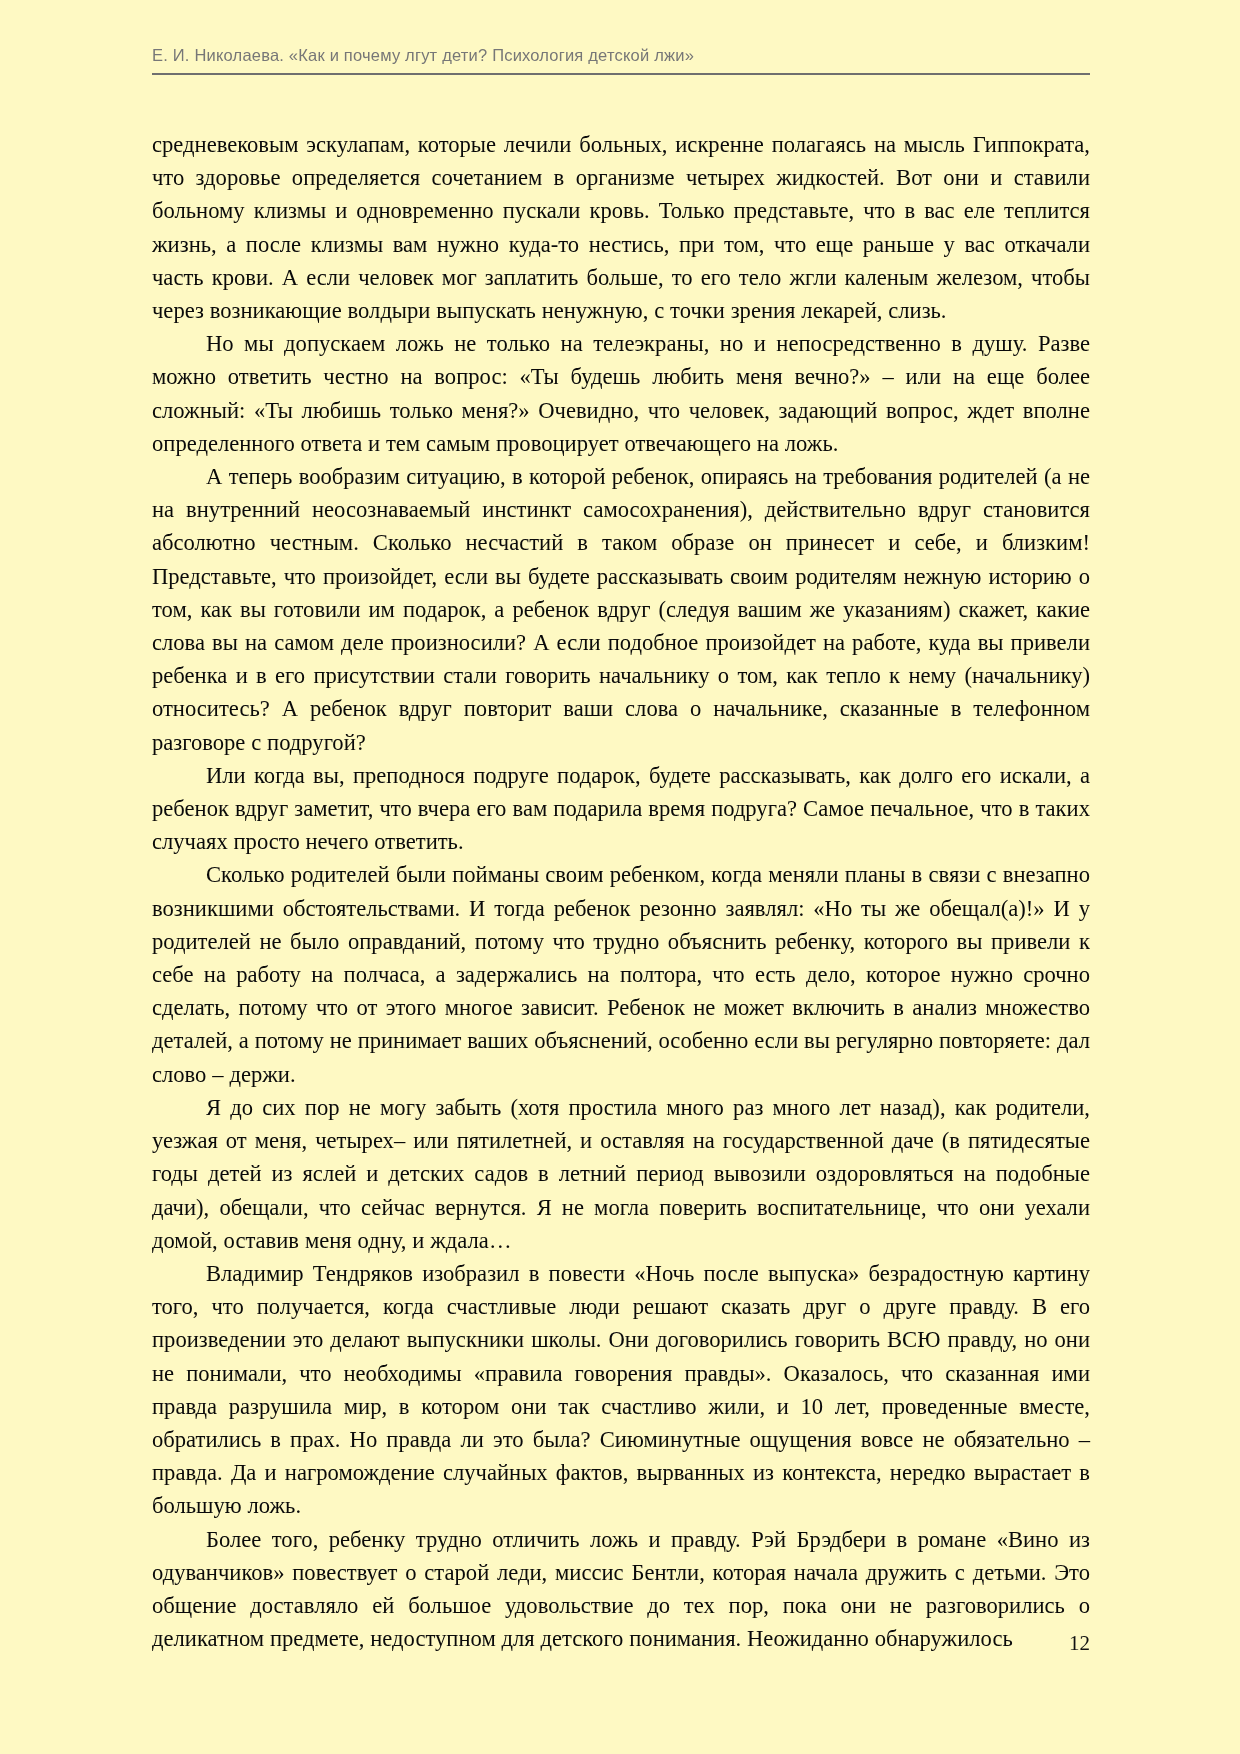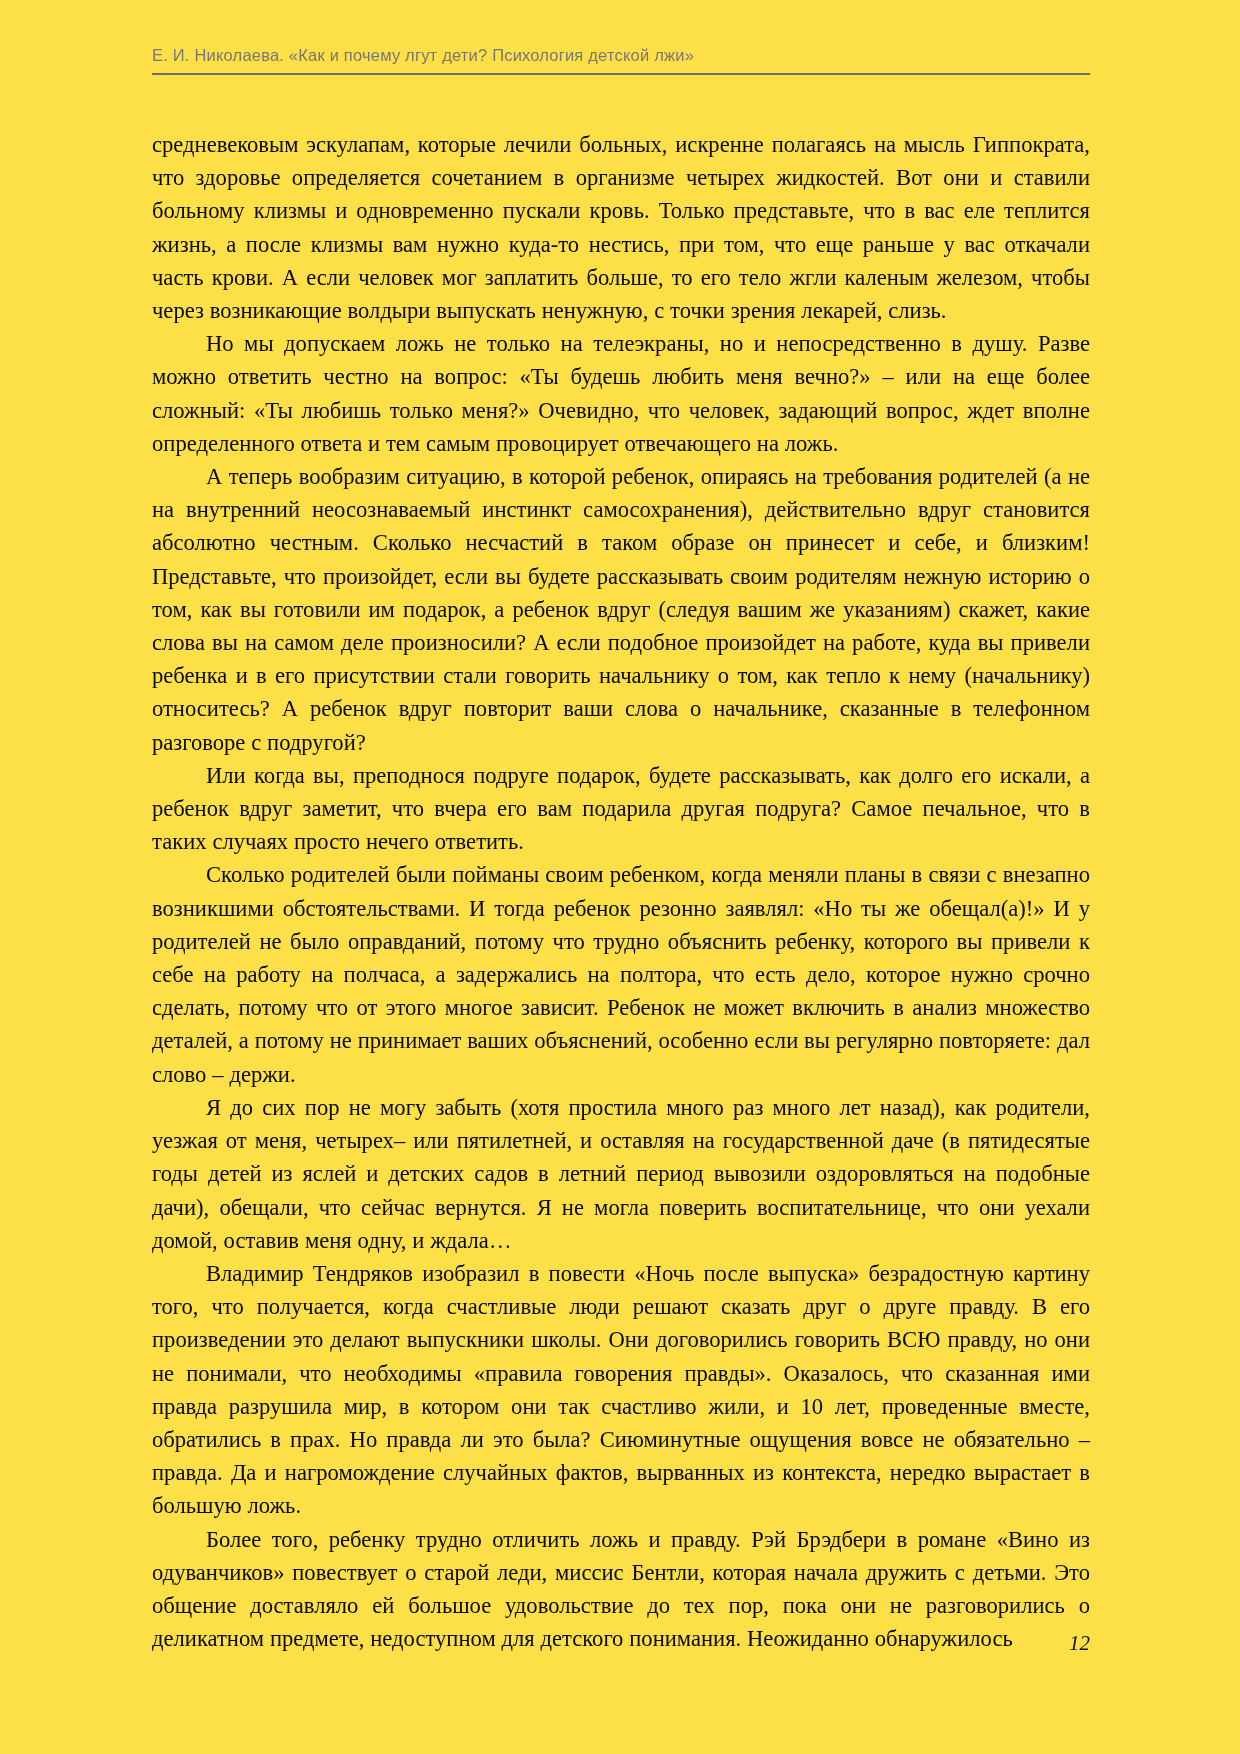"Е. И. Николаева. «Как и" .page { background: #fde047 -> #fef9c3 }
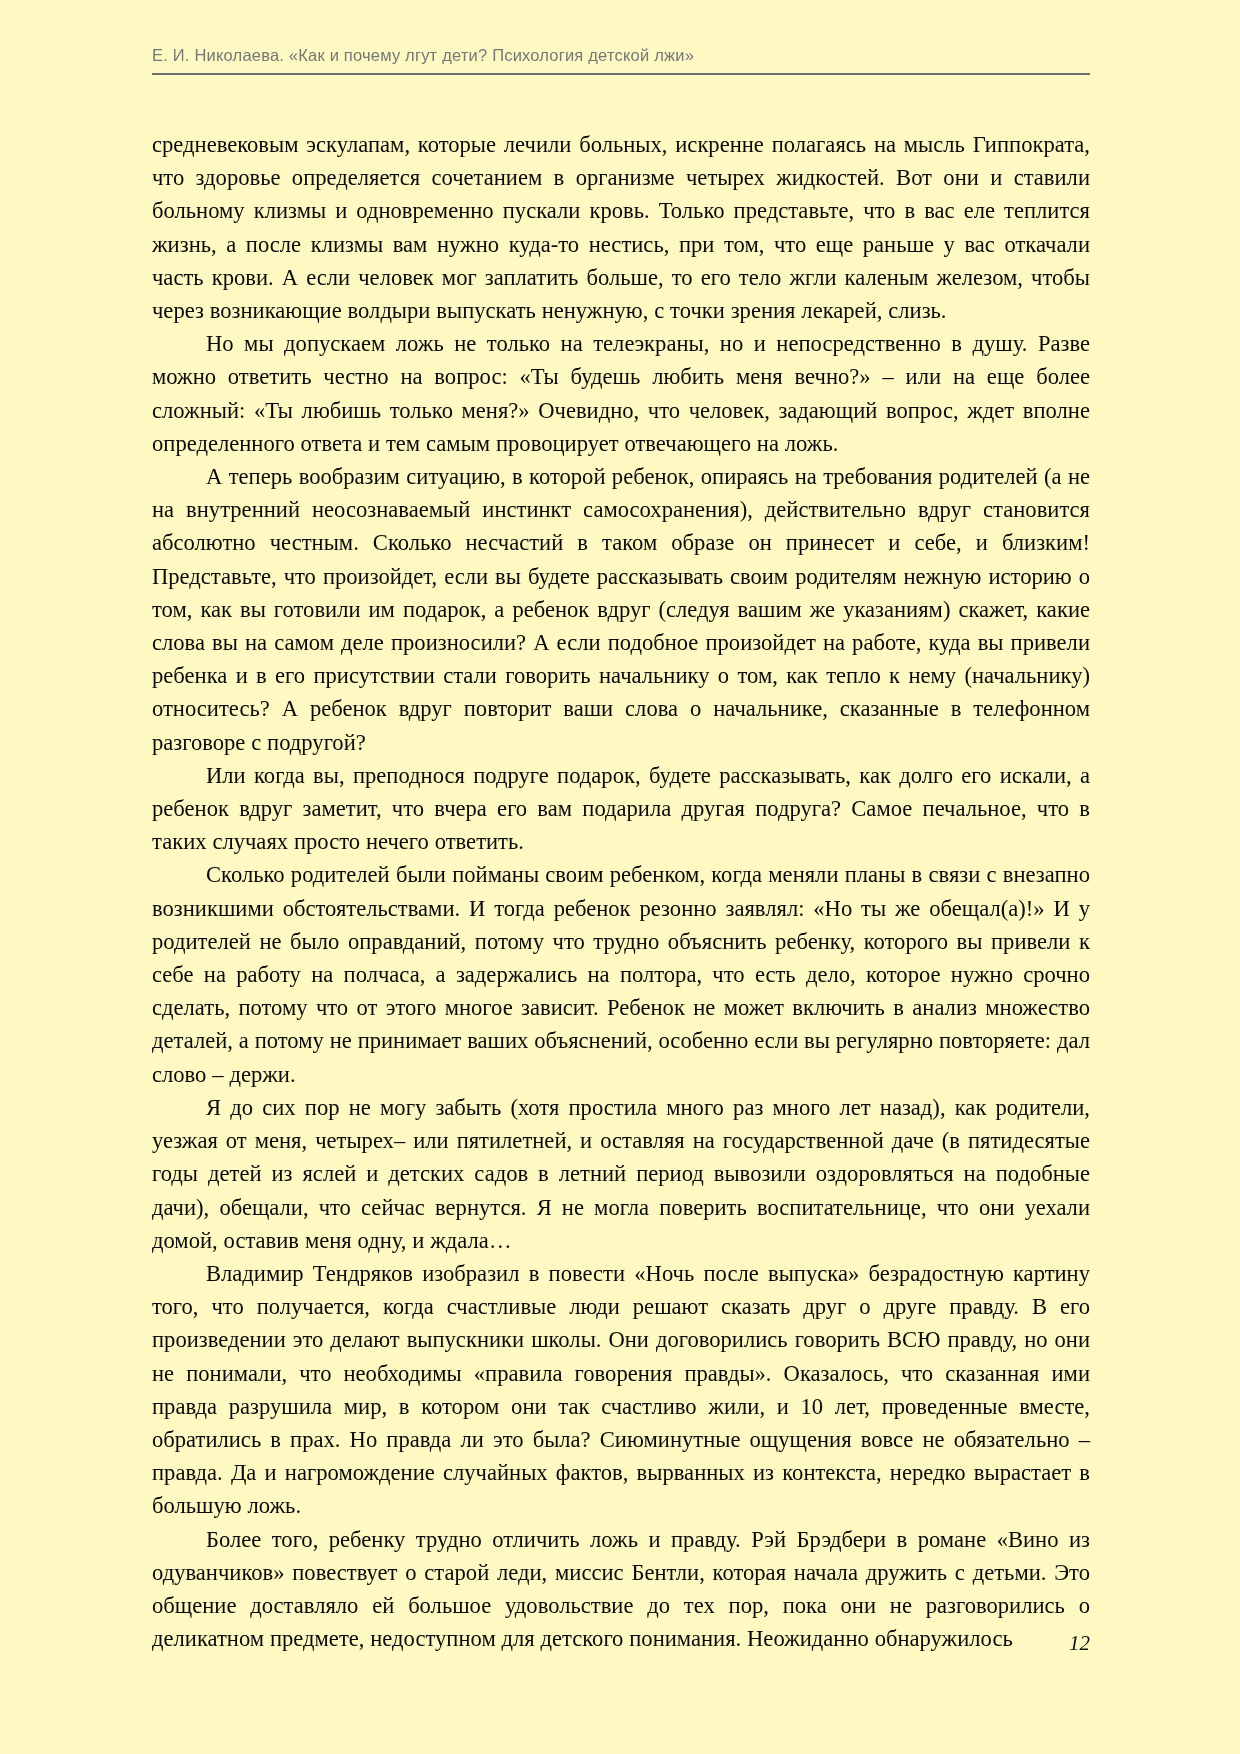"Или когда вы, преподнося подруге" p.para { text: другая -> время }
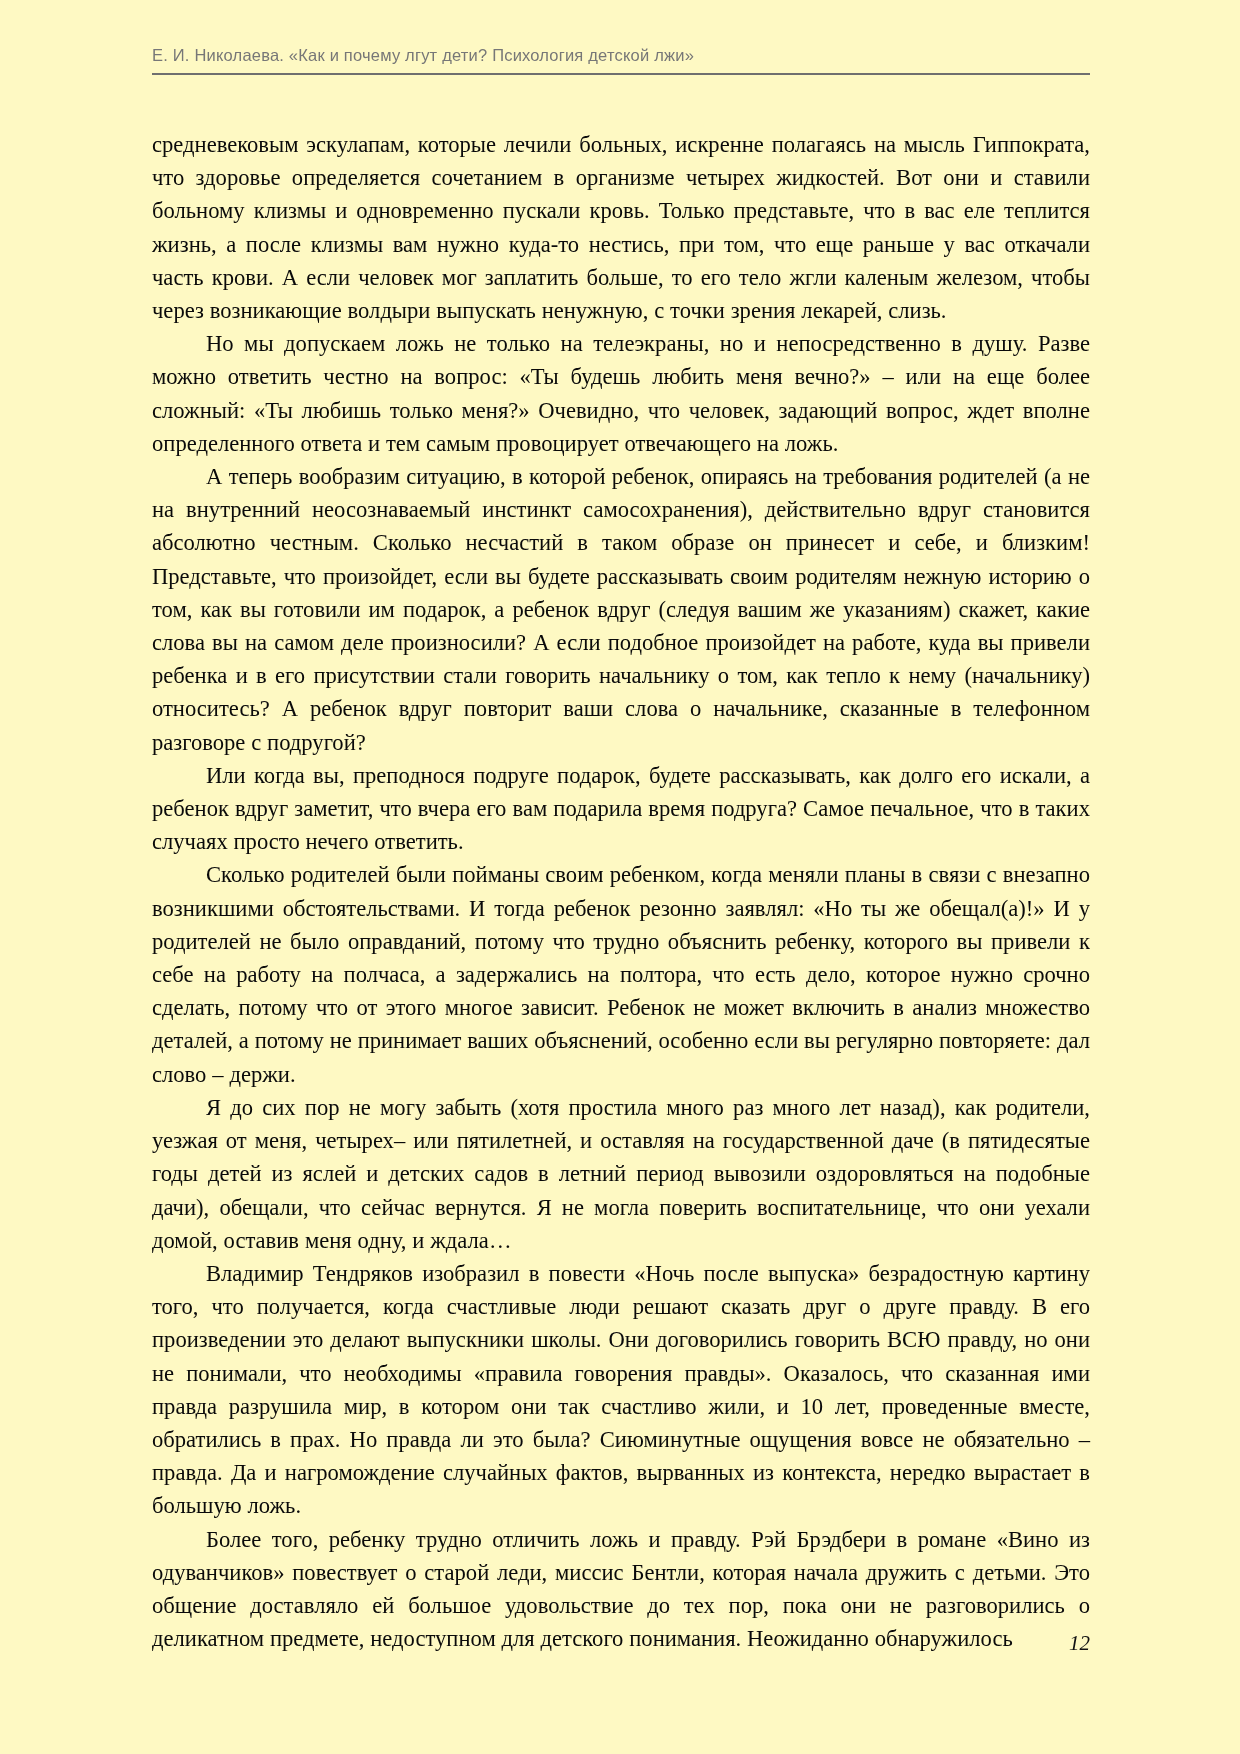"12" .folio { font-style: italic -> none }
